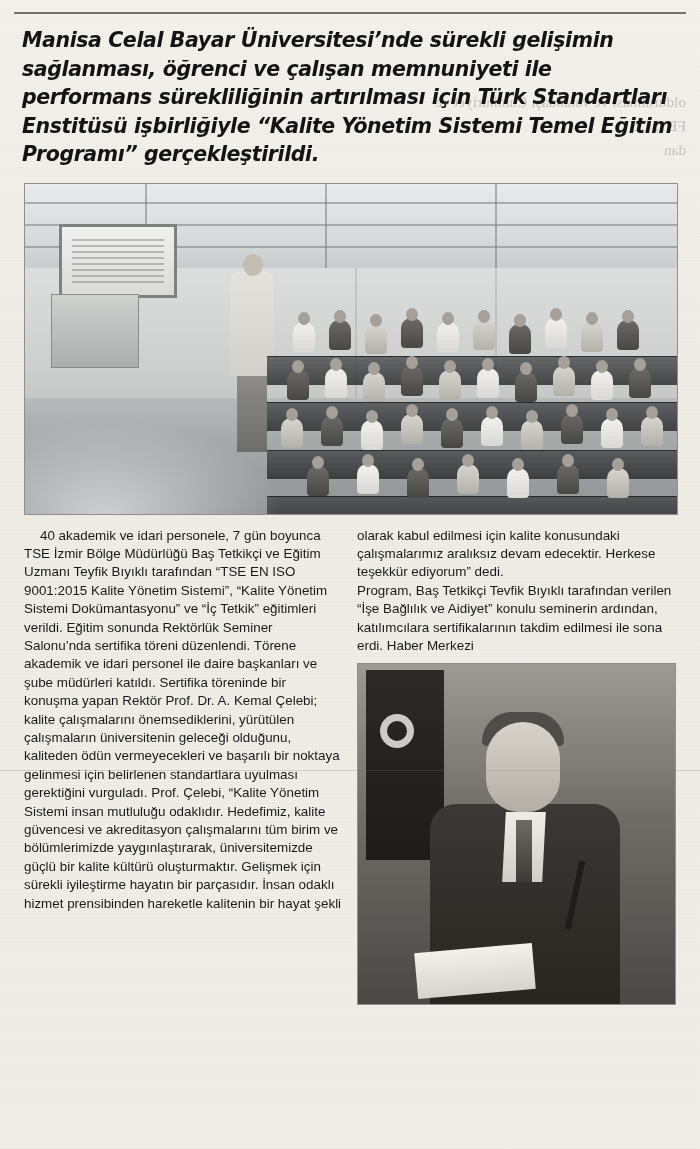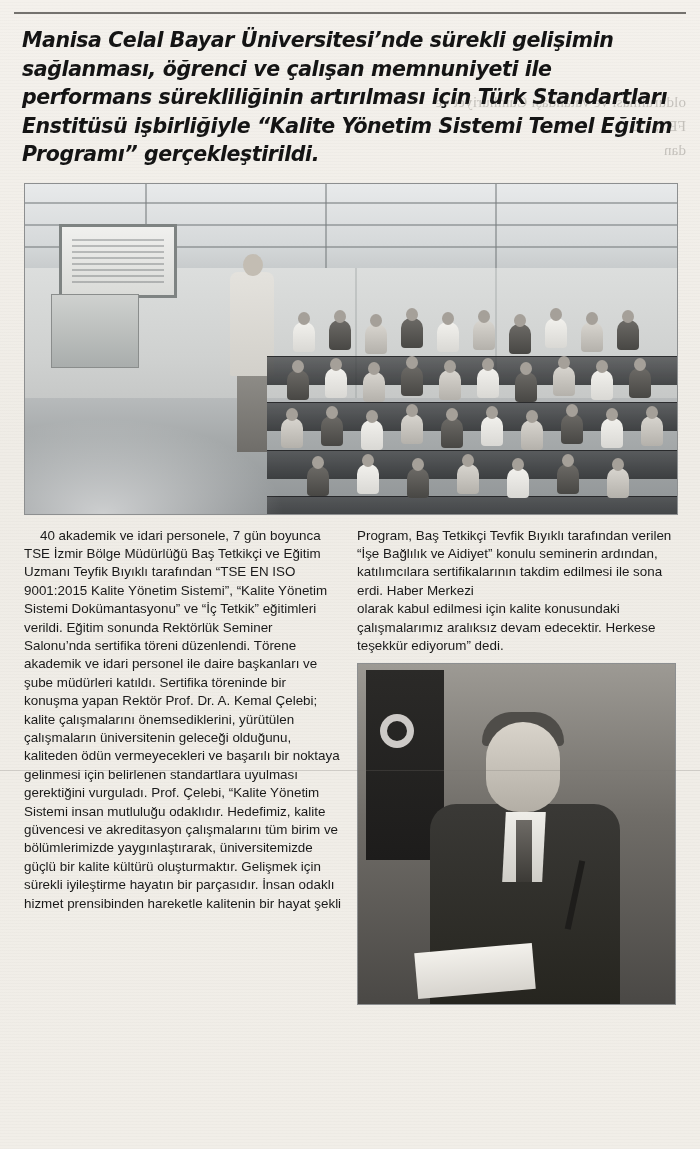"Program, Baş Tetkikçi Tevfik Bıyıklı" p { order: before "olarak kabul edilmesi için kalite" -> after "olarak kabul edilmesi için kalite" }
